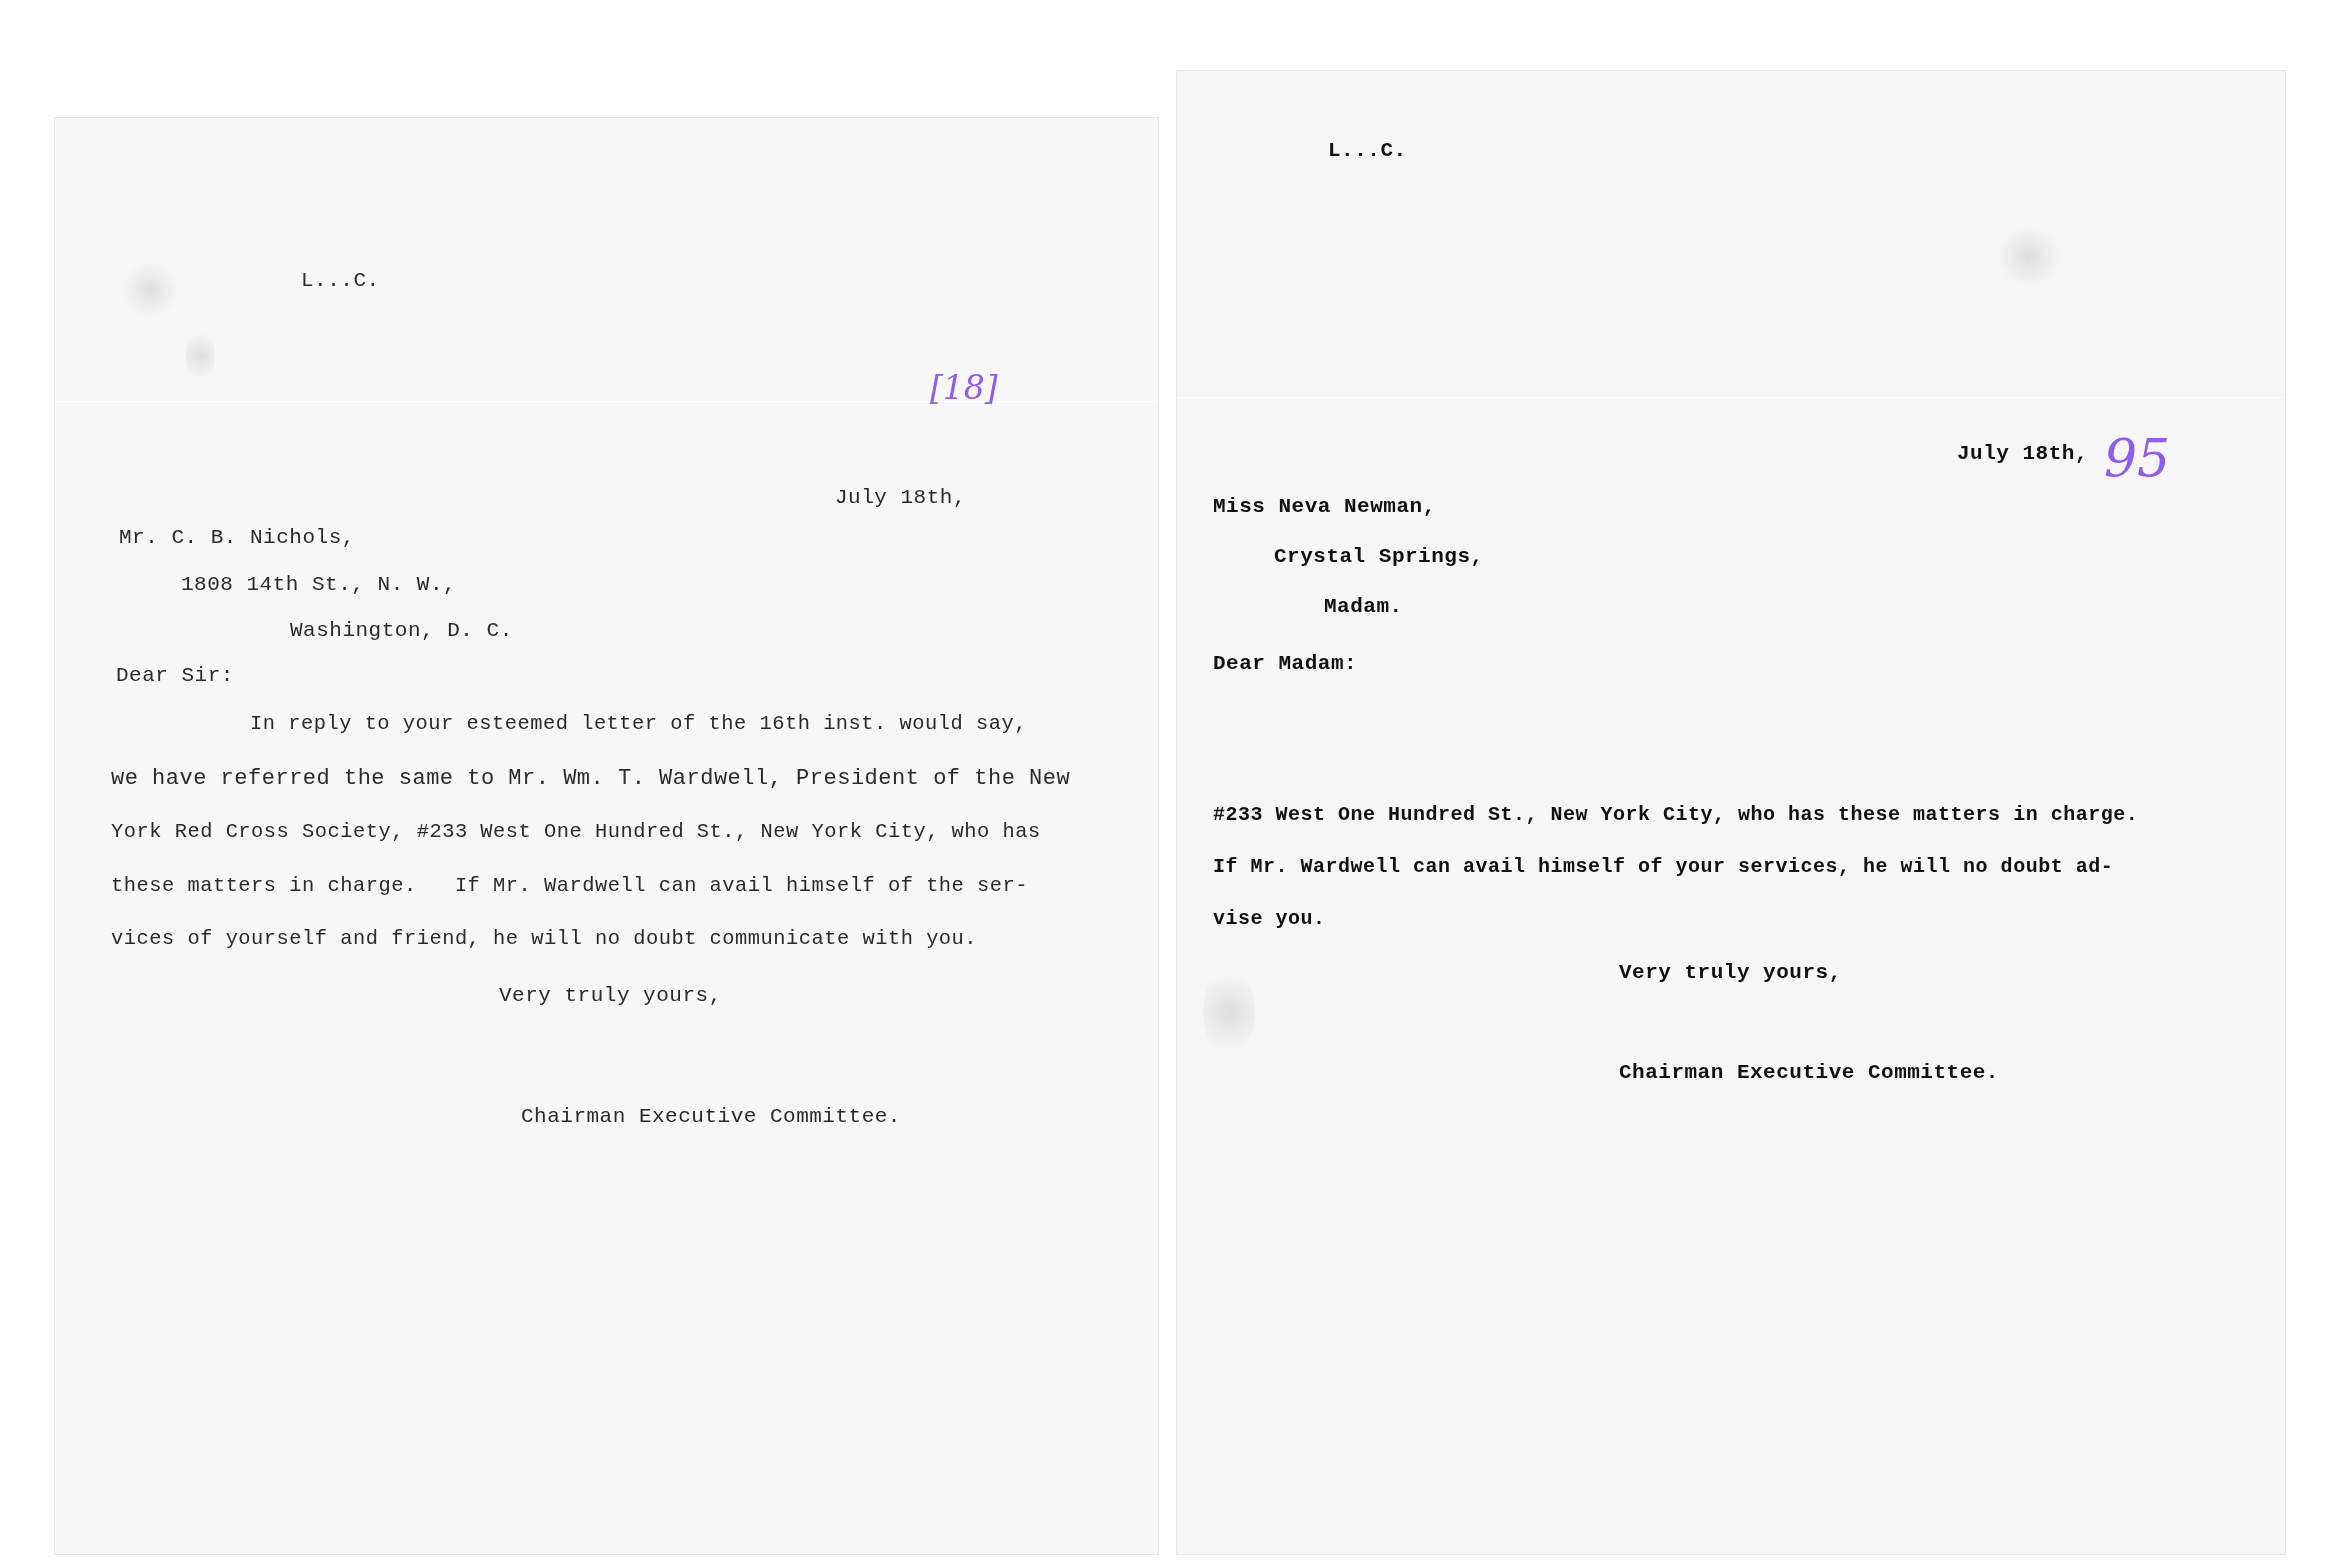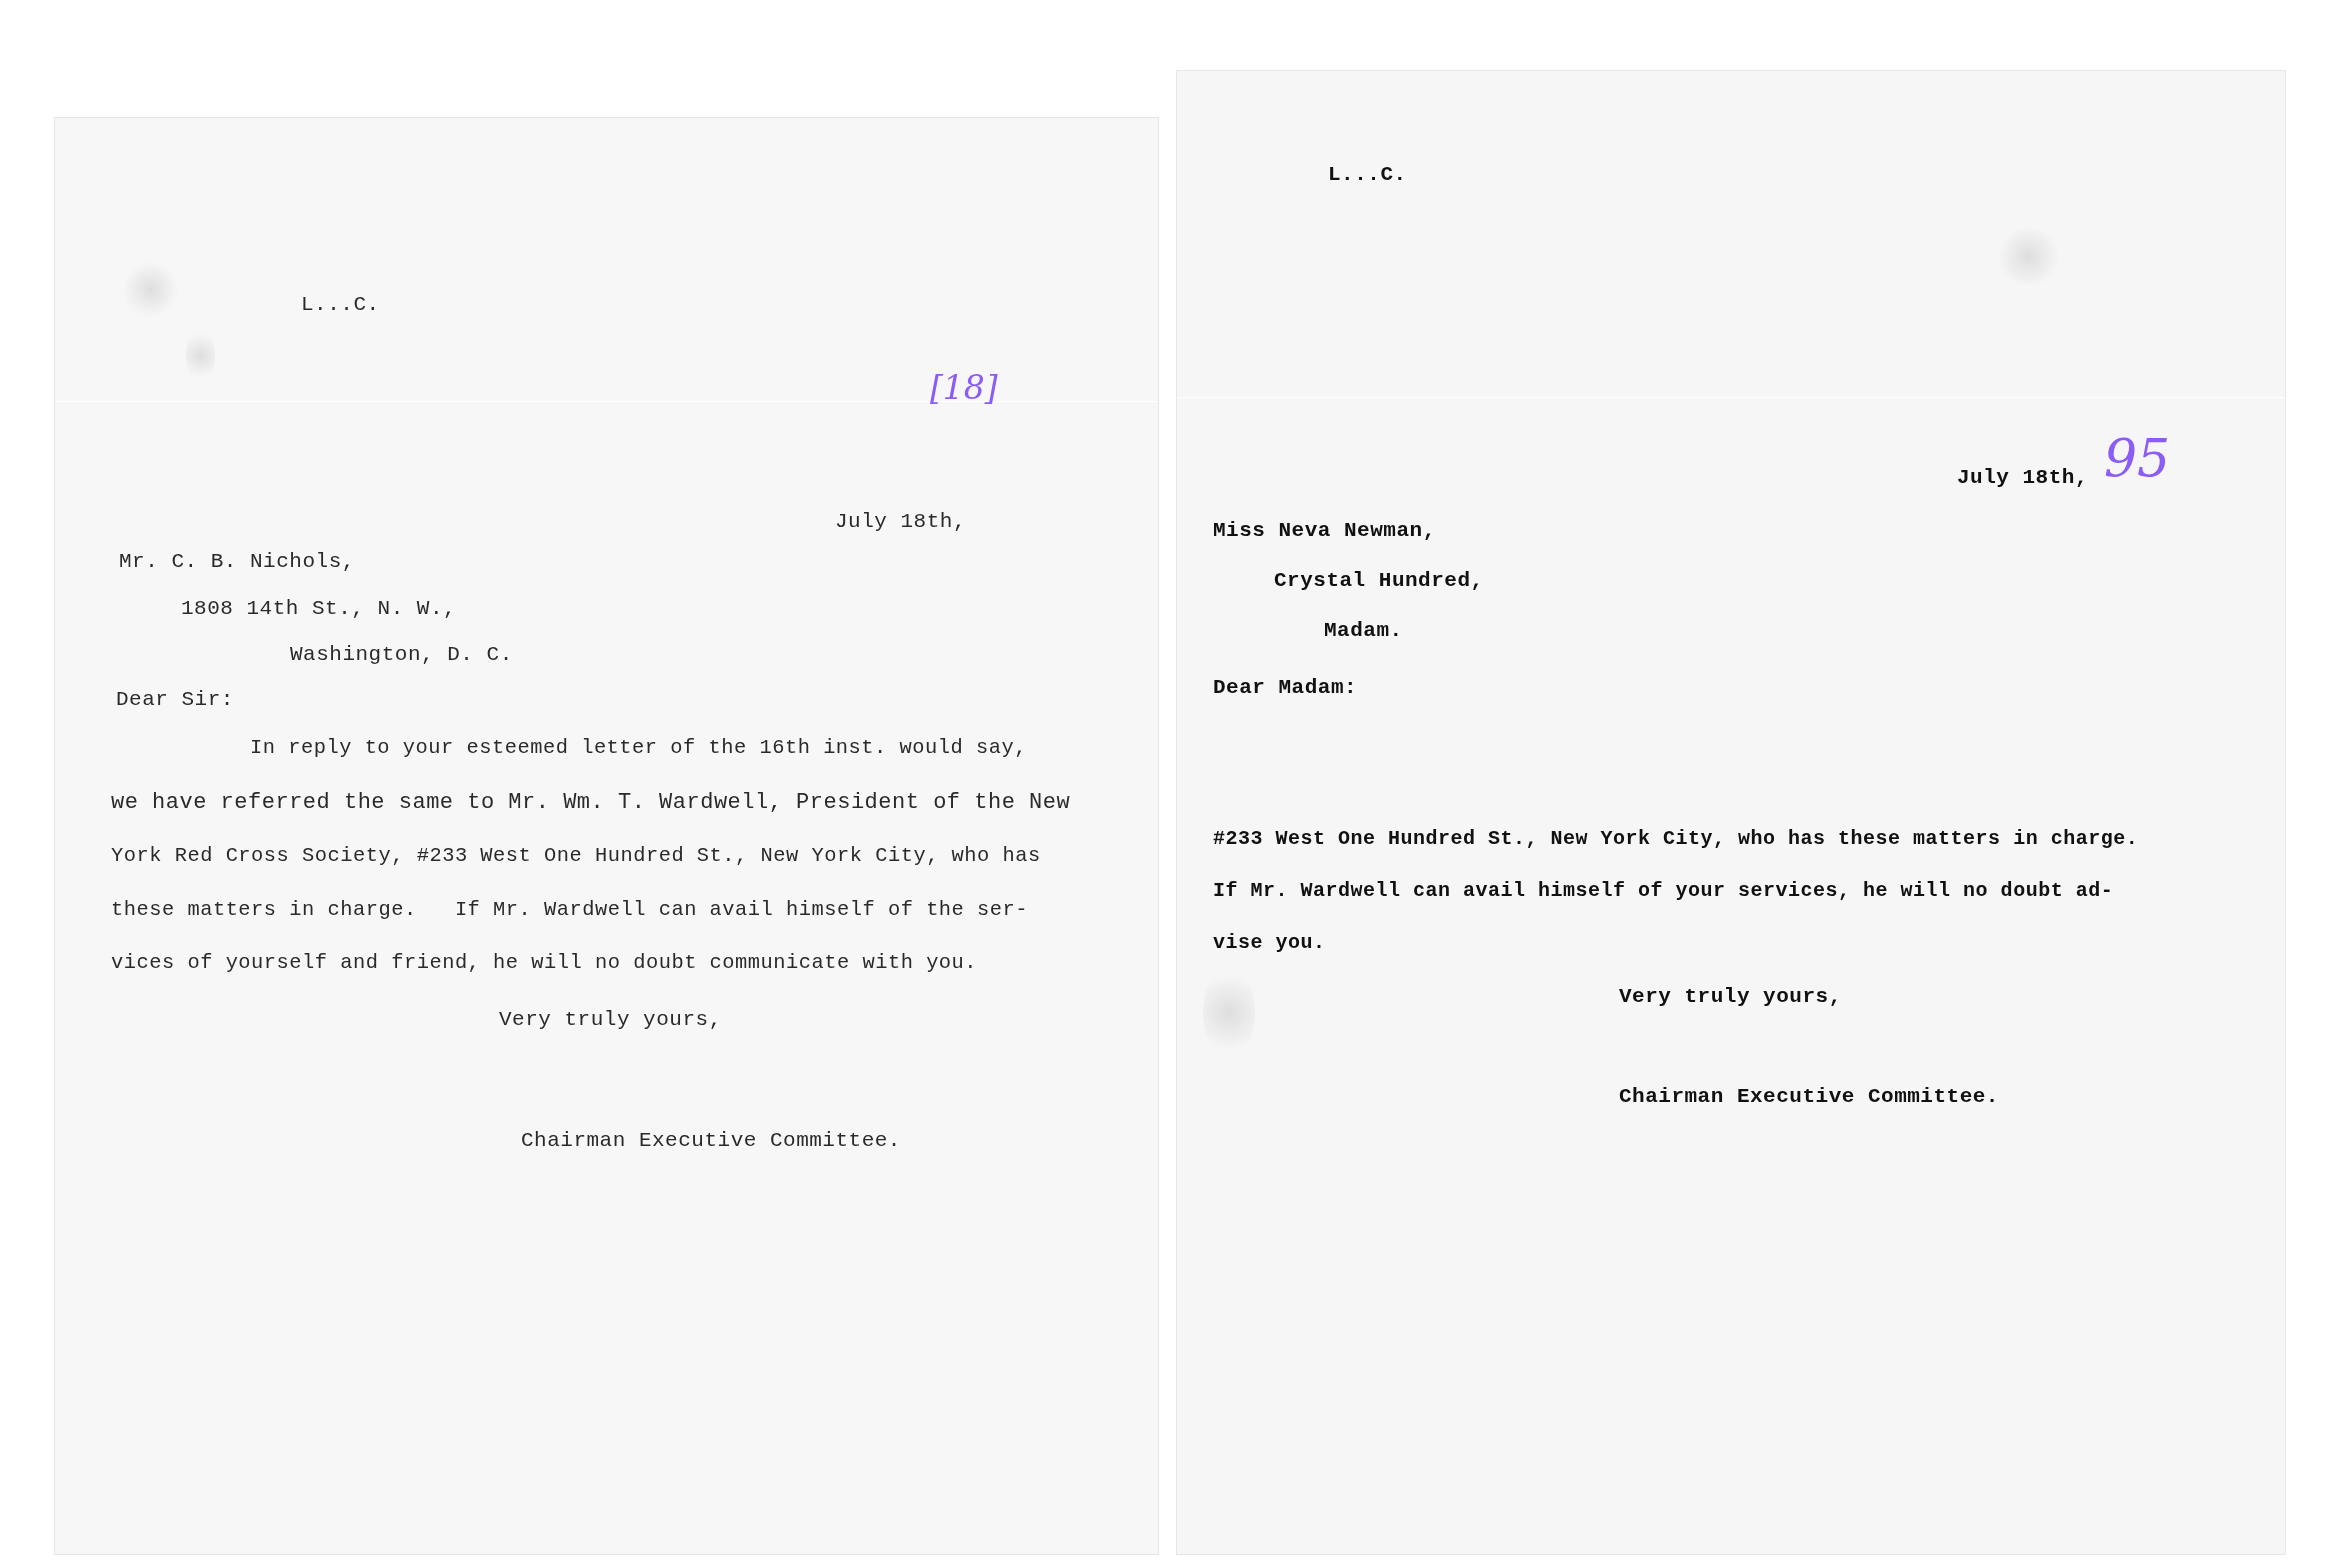"L...C." .t { margin-top: 24px -> none }
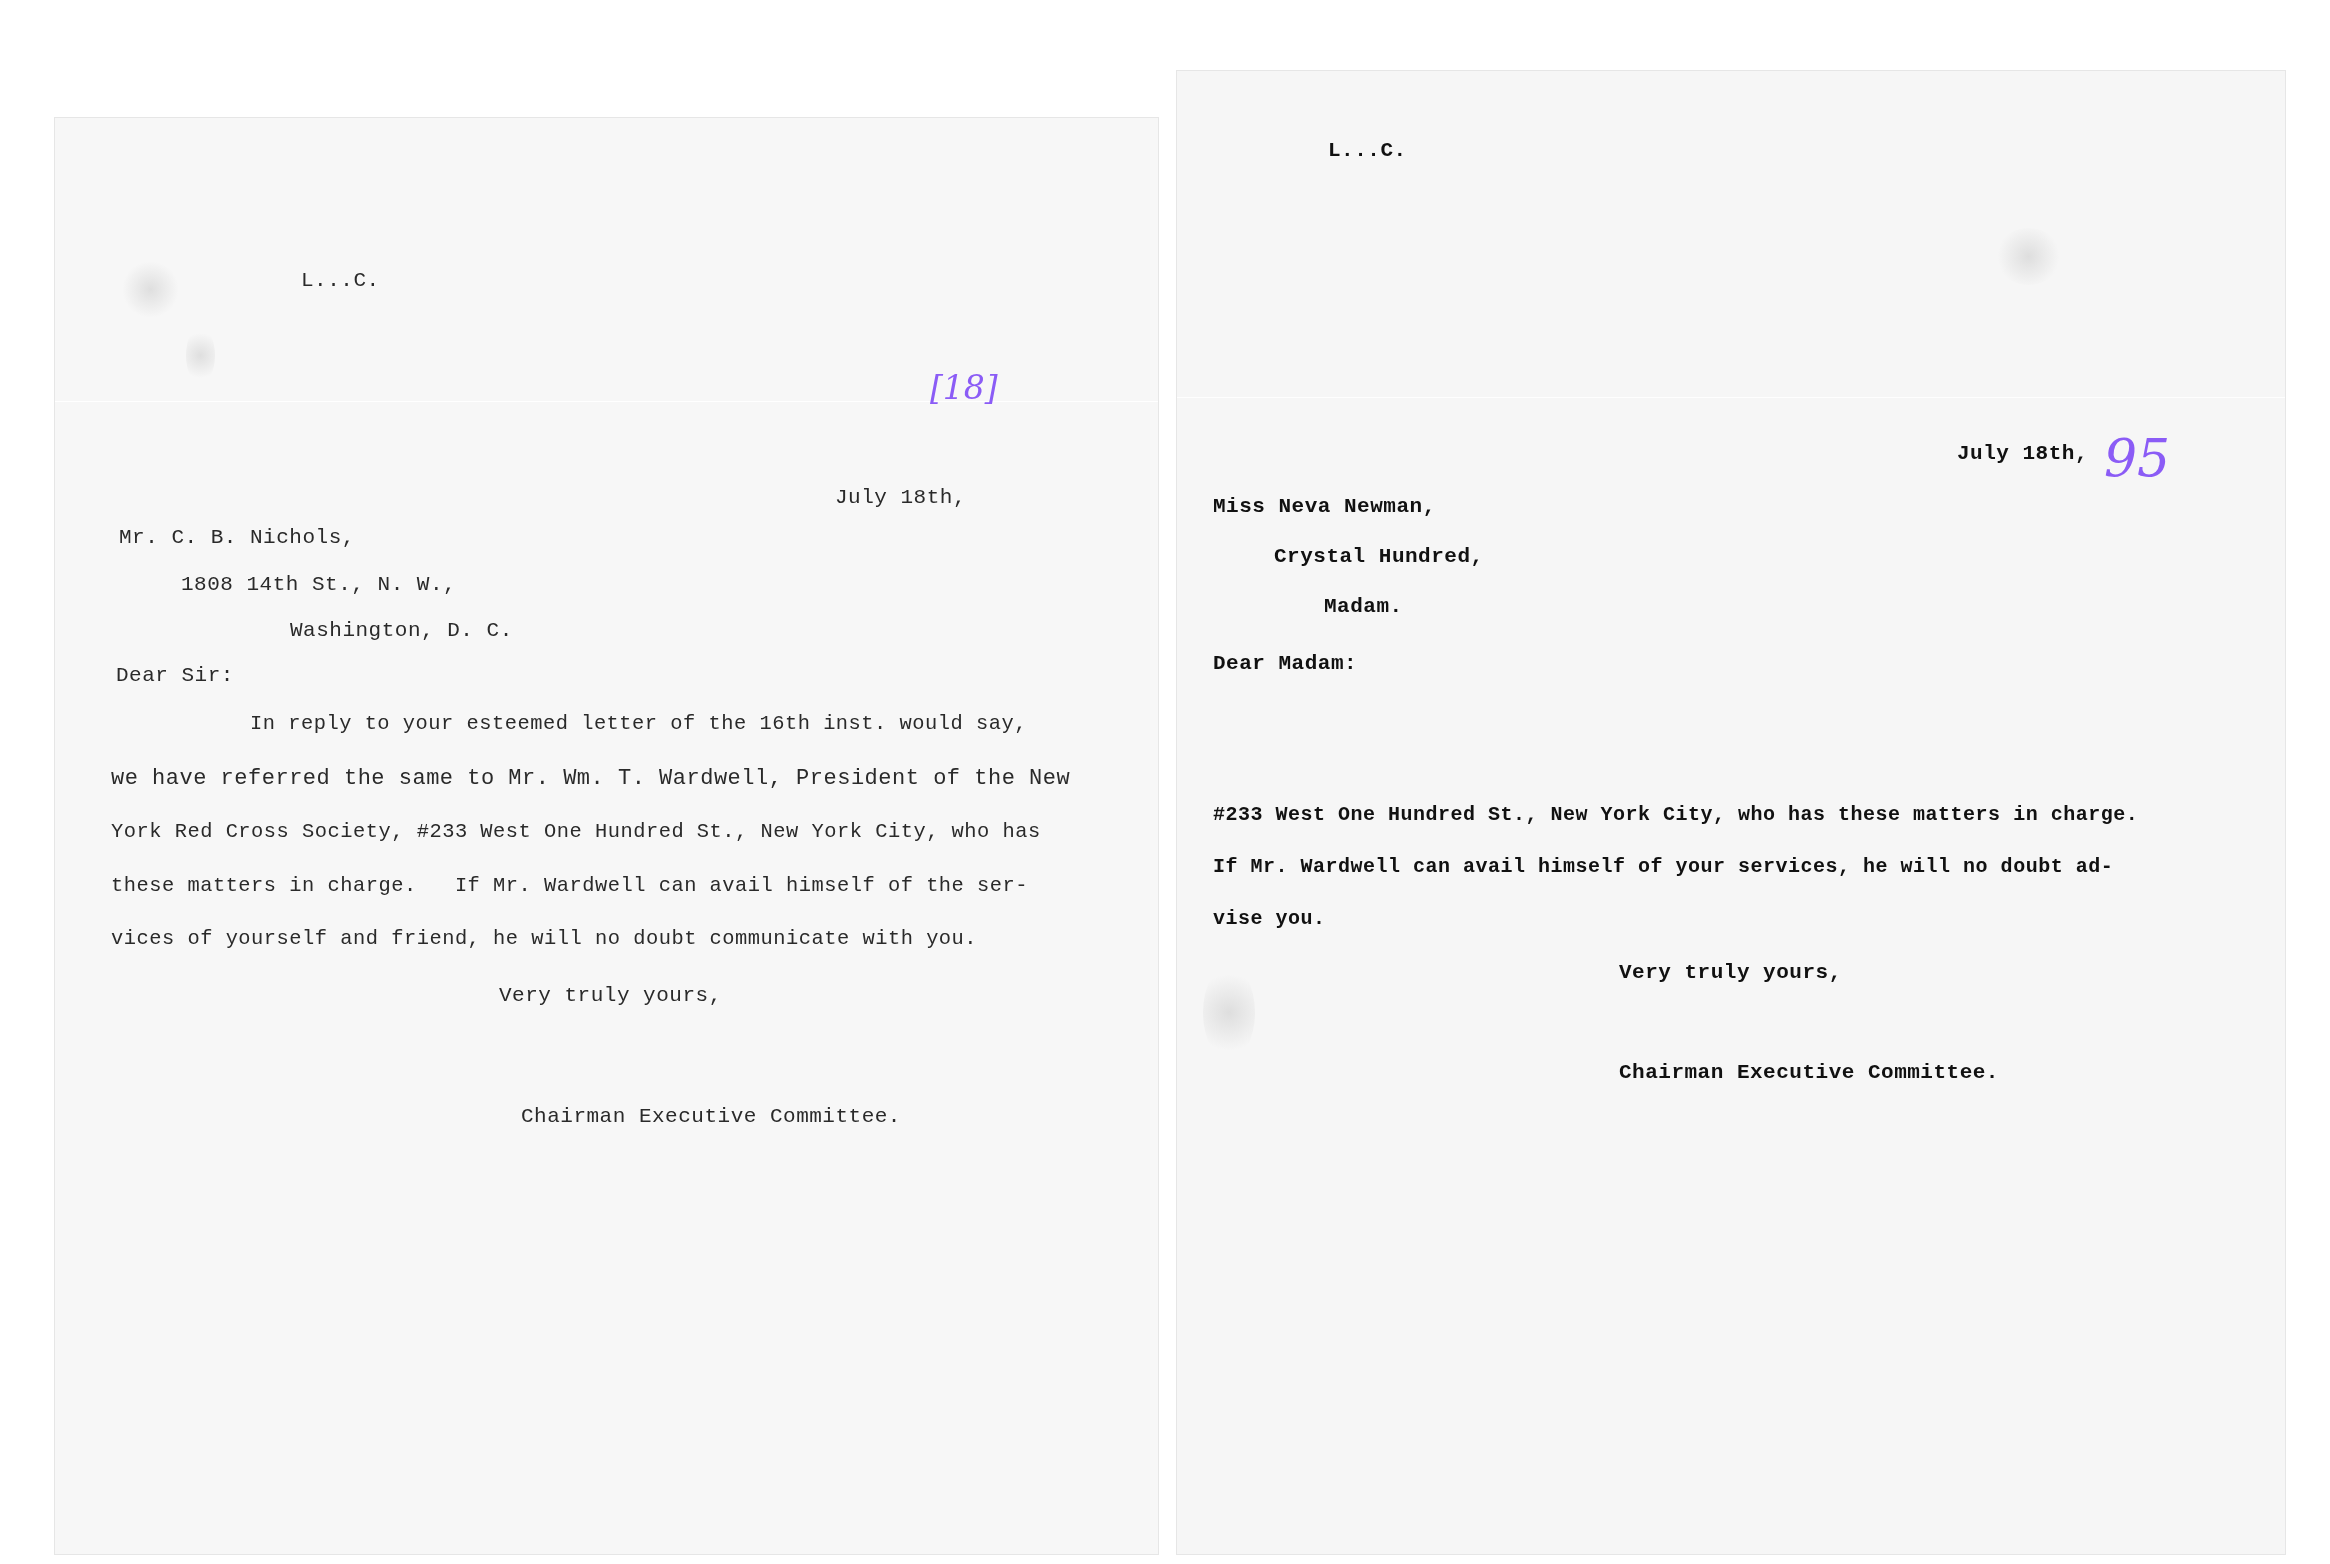"Crystal Hundred," div.t { text: Hundred -> Springs }
